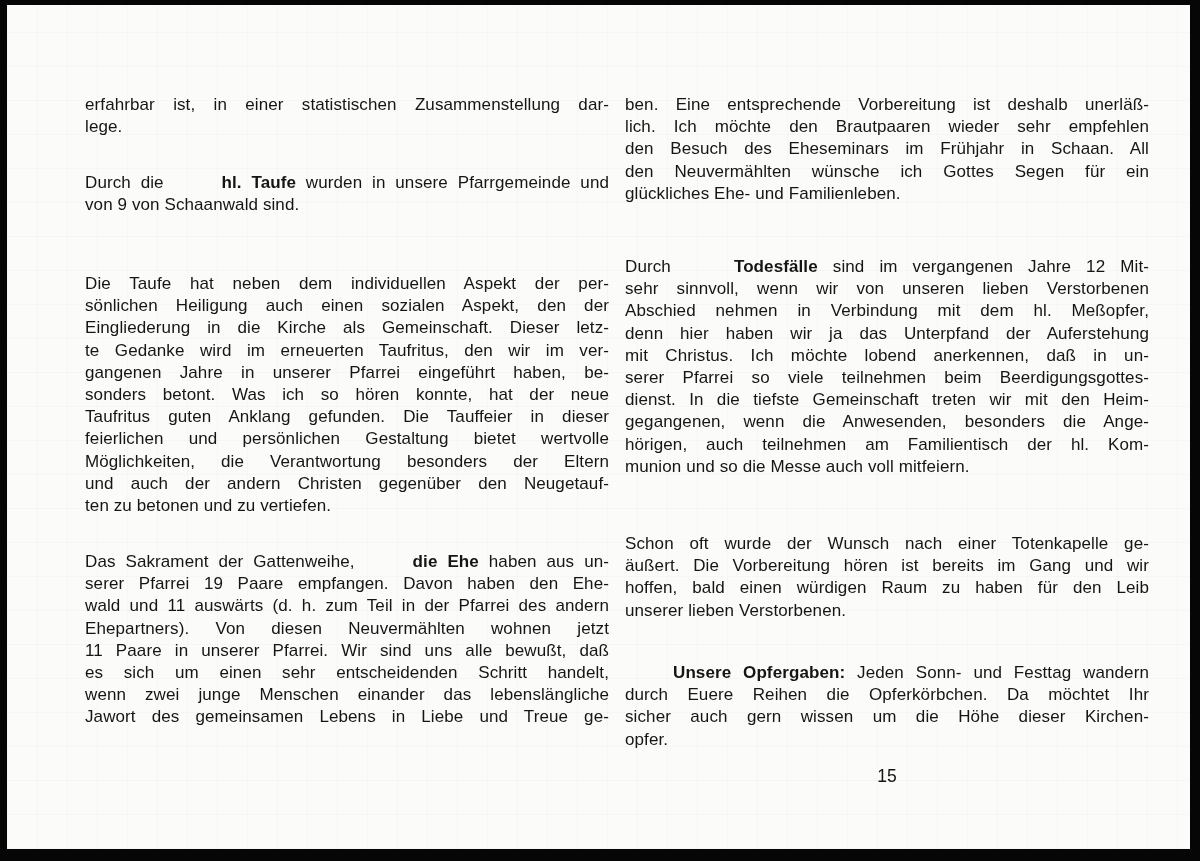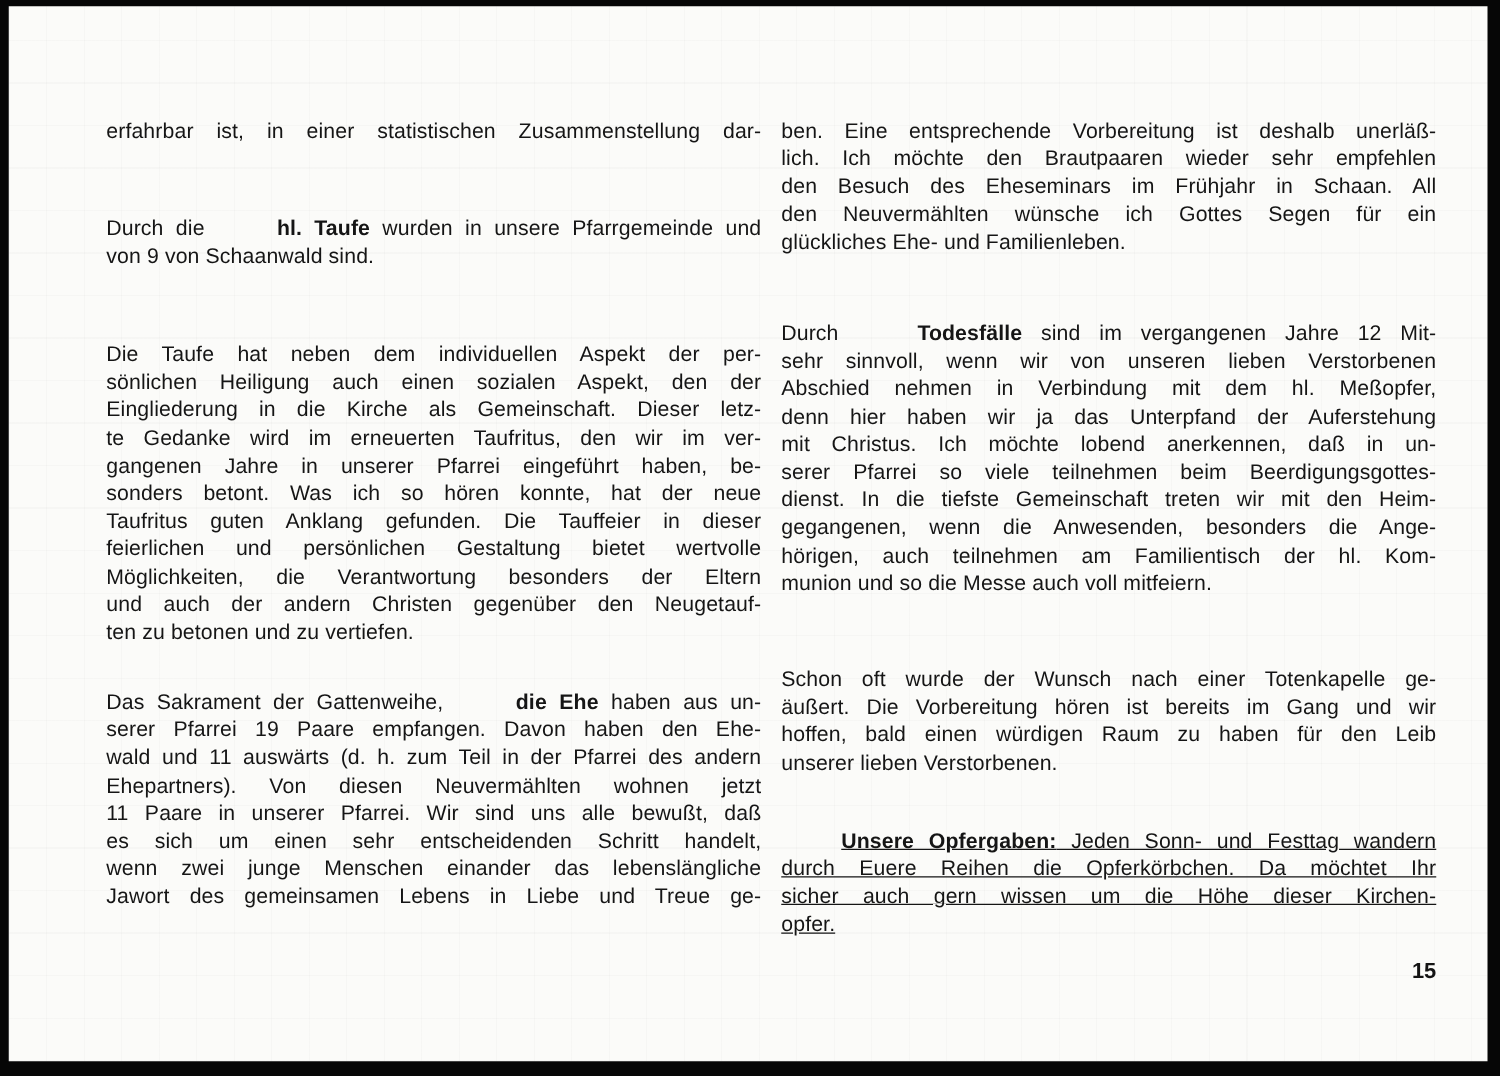"lege." div.line { html: none -> <div>lege.</div> }
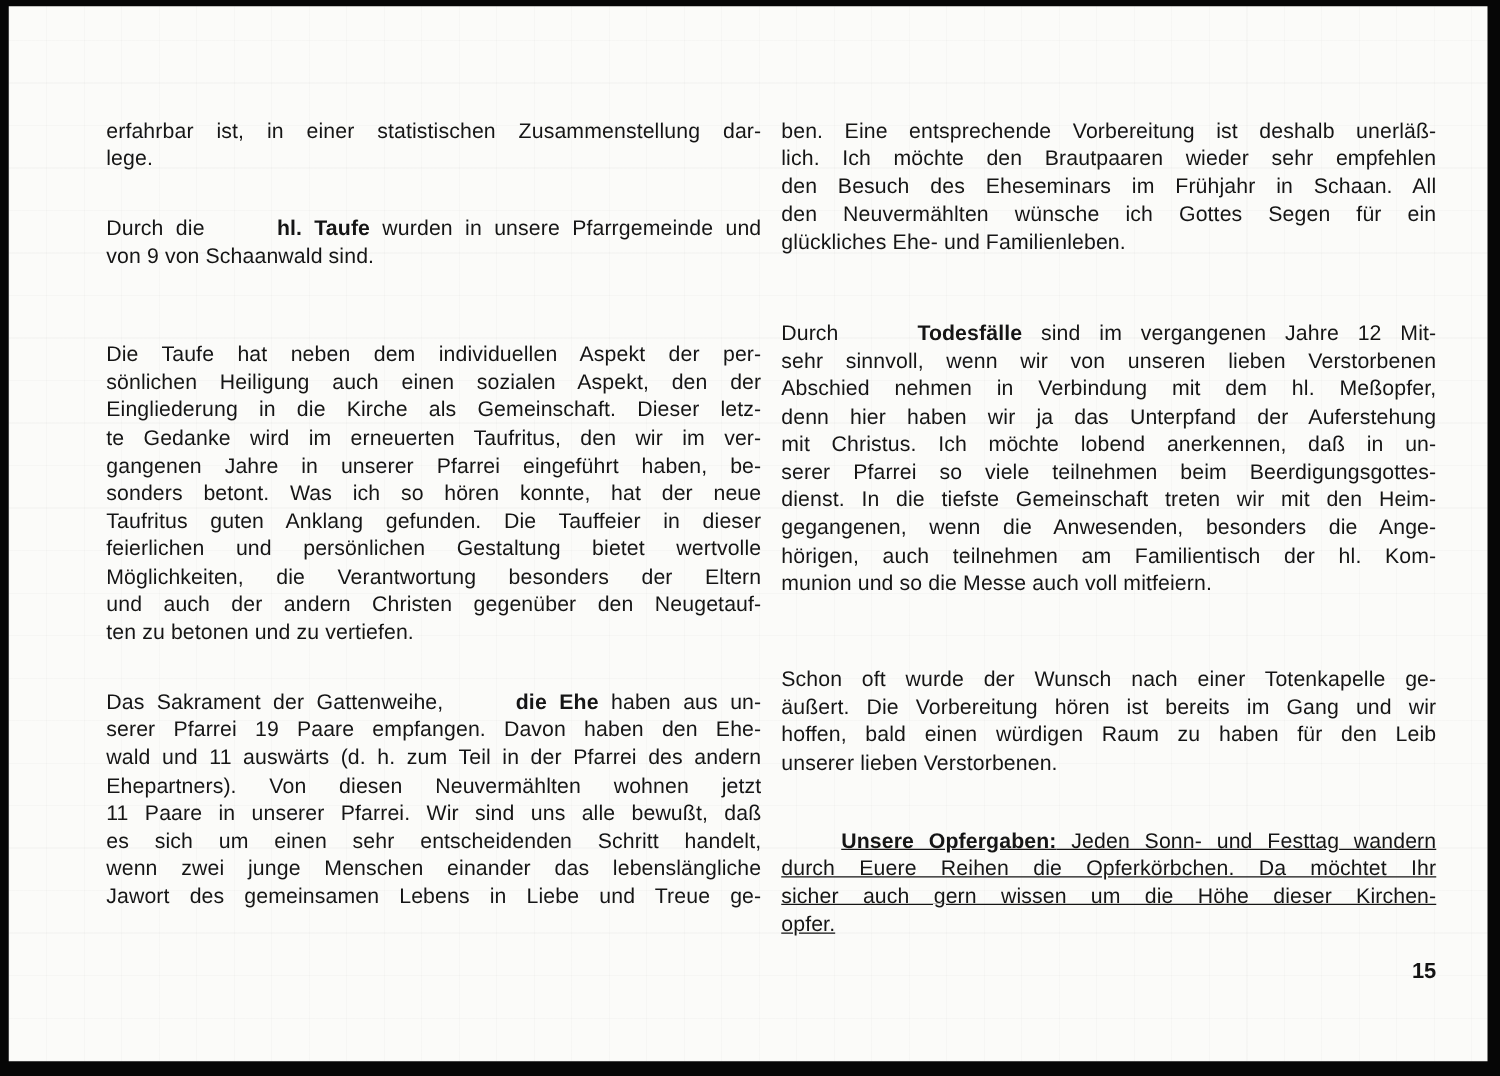"Unsere Opfergaben: Jeden Sonn- und" #rp4 { text-decoration: underline -> none }
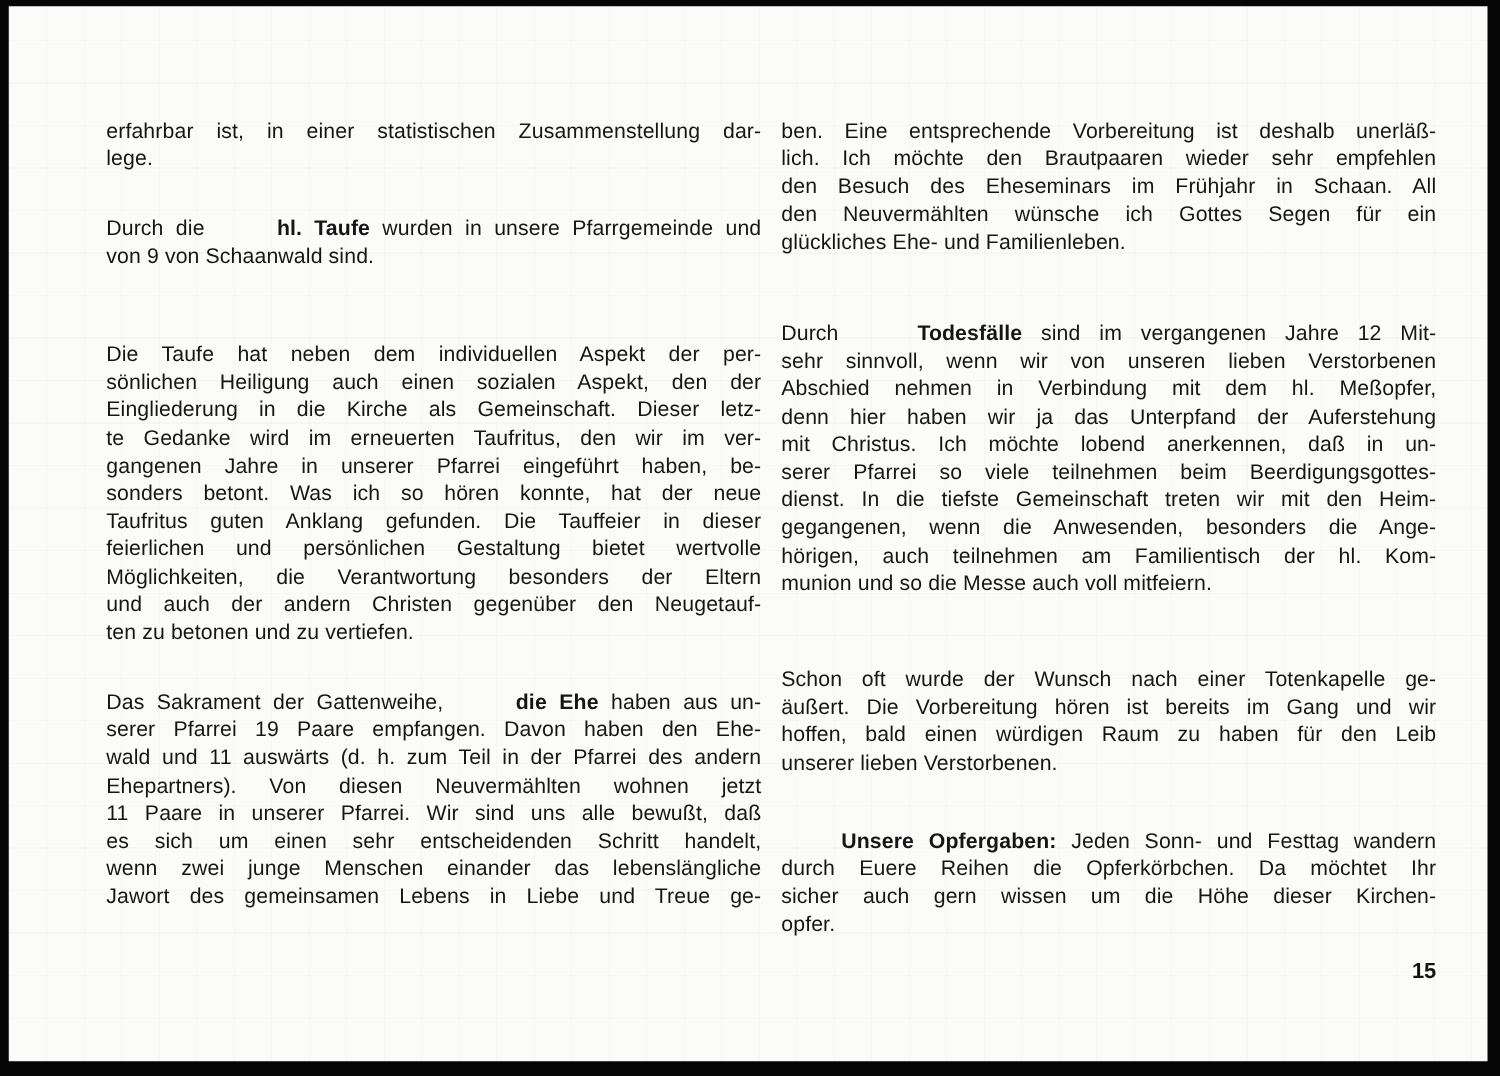"15" .pagenum { font-weight: bold -> normal; text-align: right -> center }
